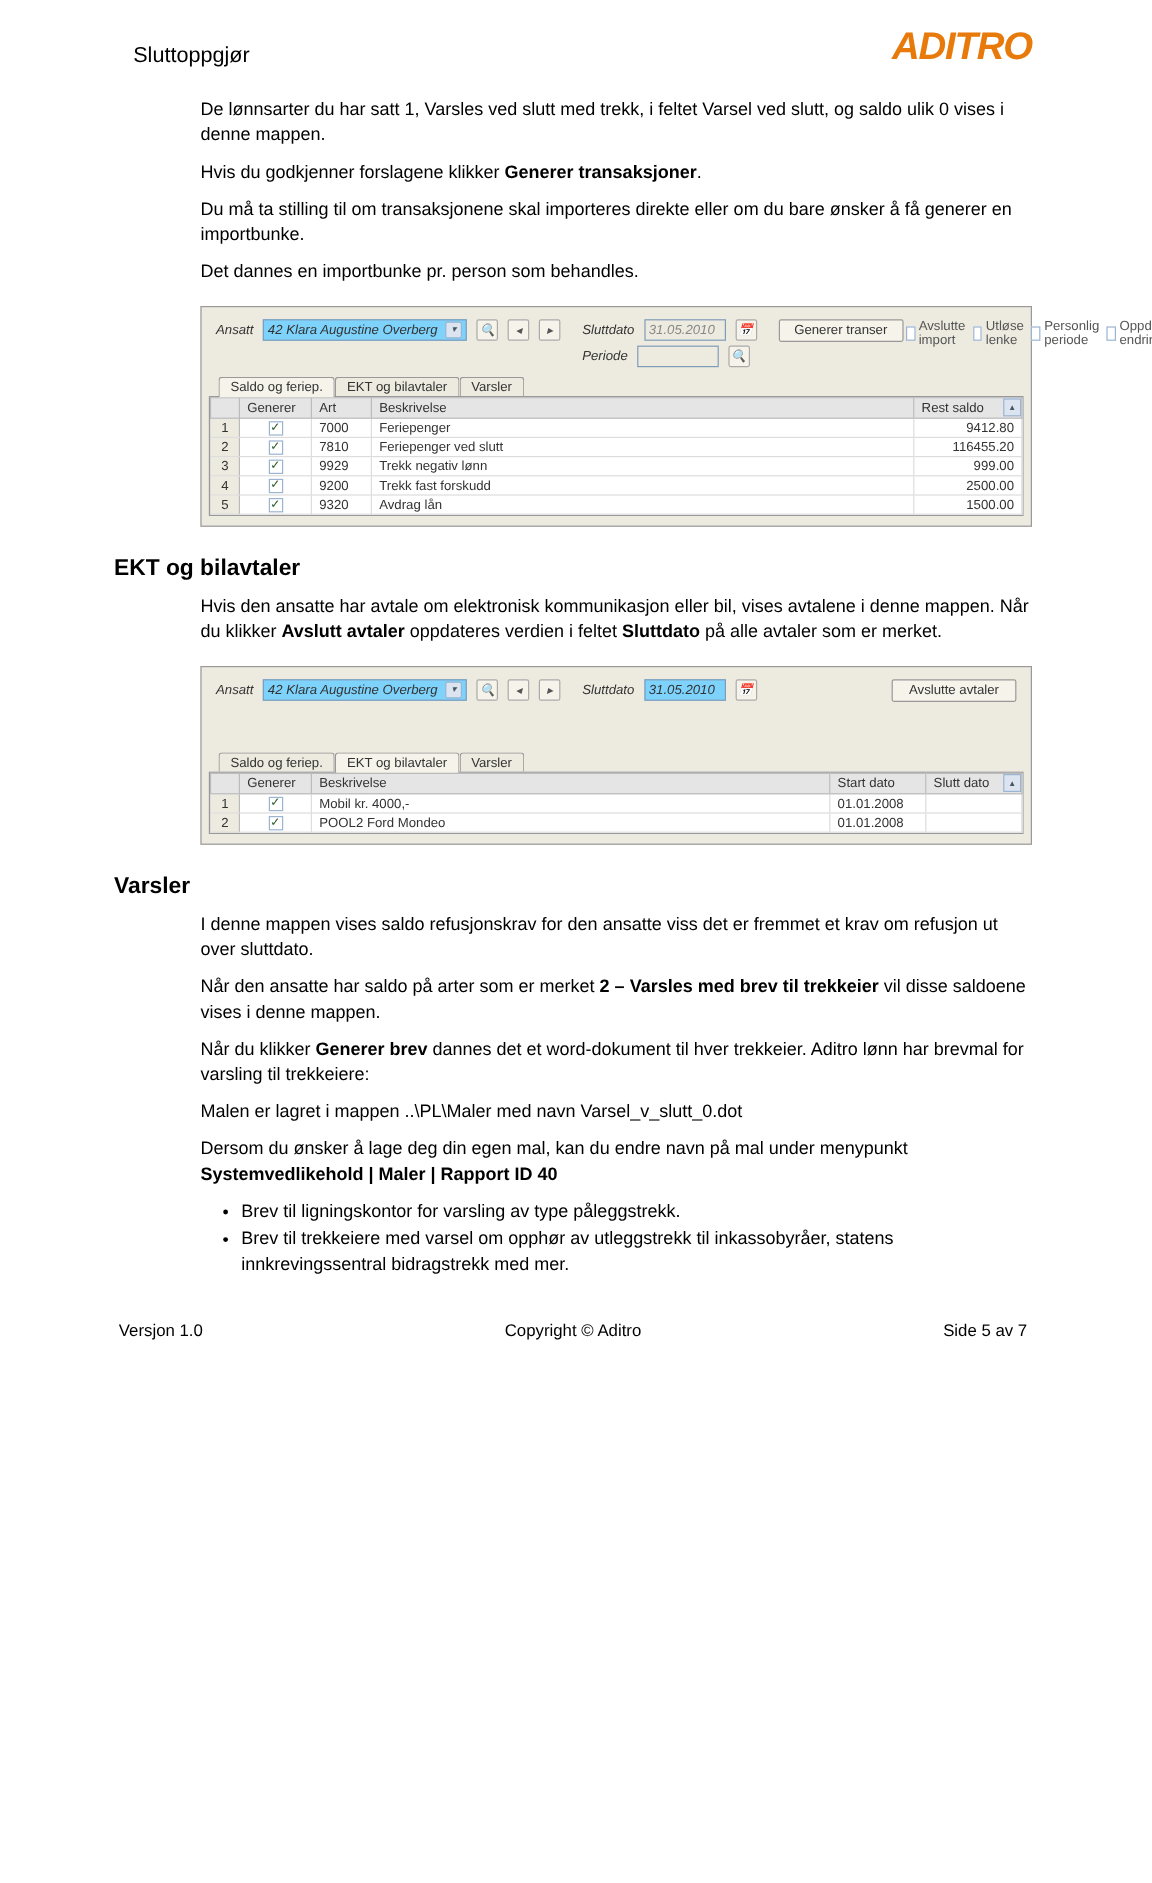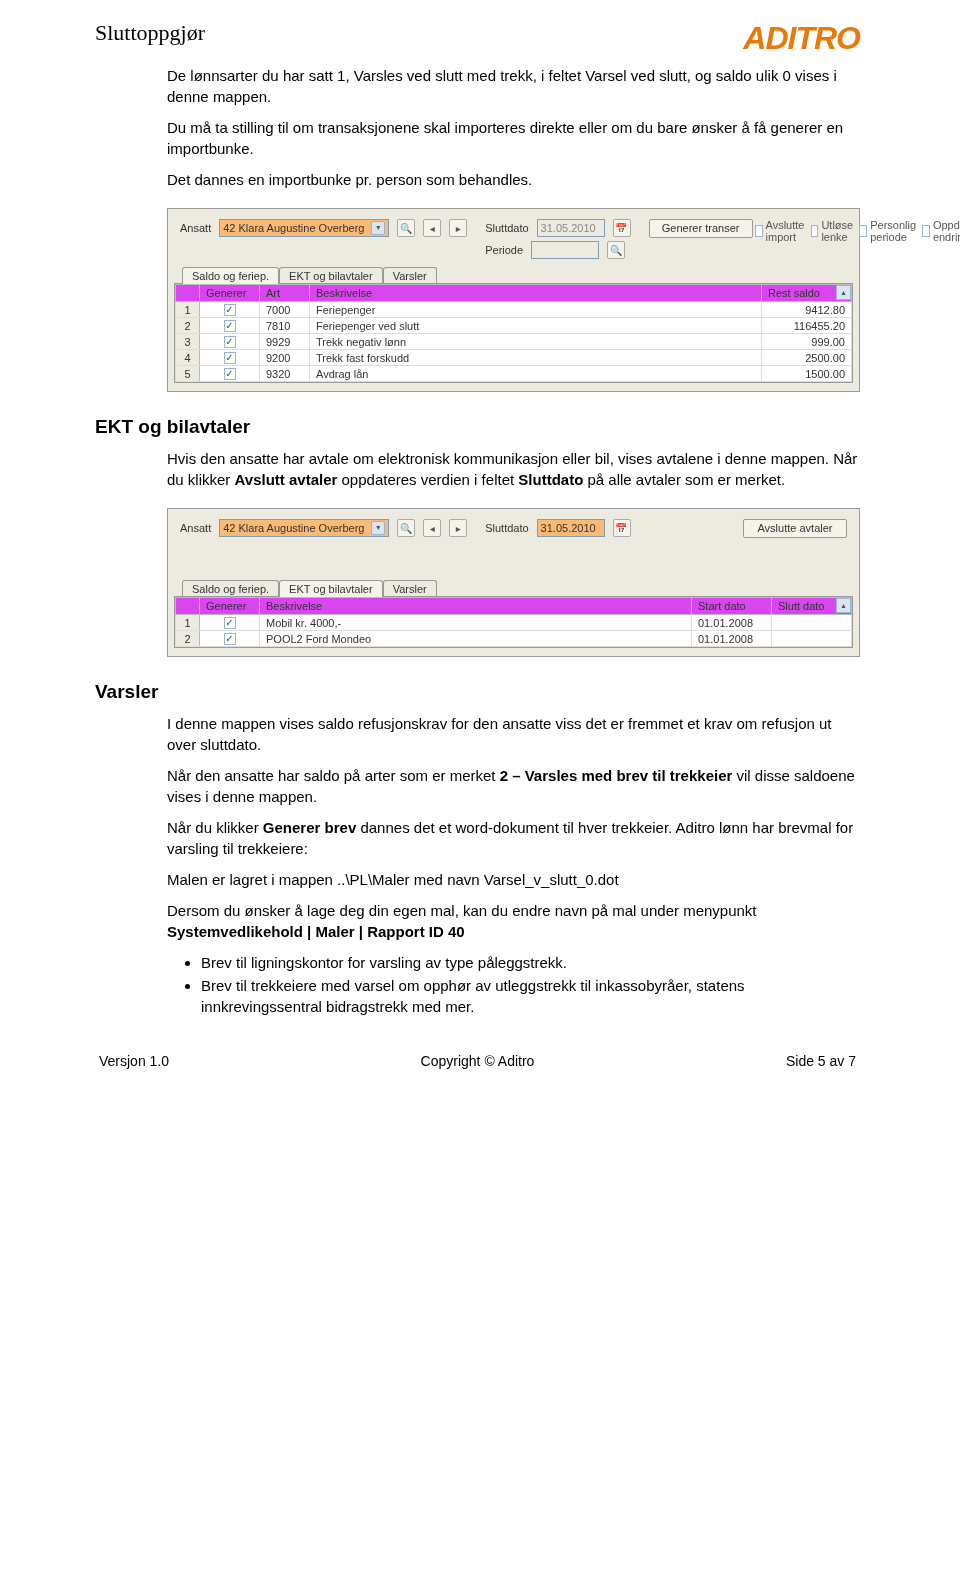"Sluttoppgjør" .page-title { font-family: Liberation Serif, serif -> none; font-size: 22px -> 18px; margin: 0 -> 16px }
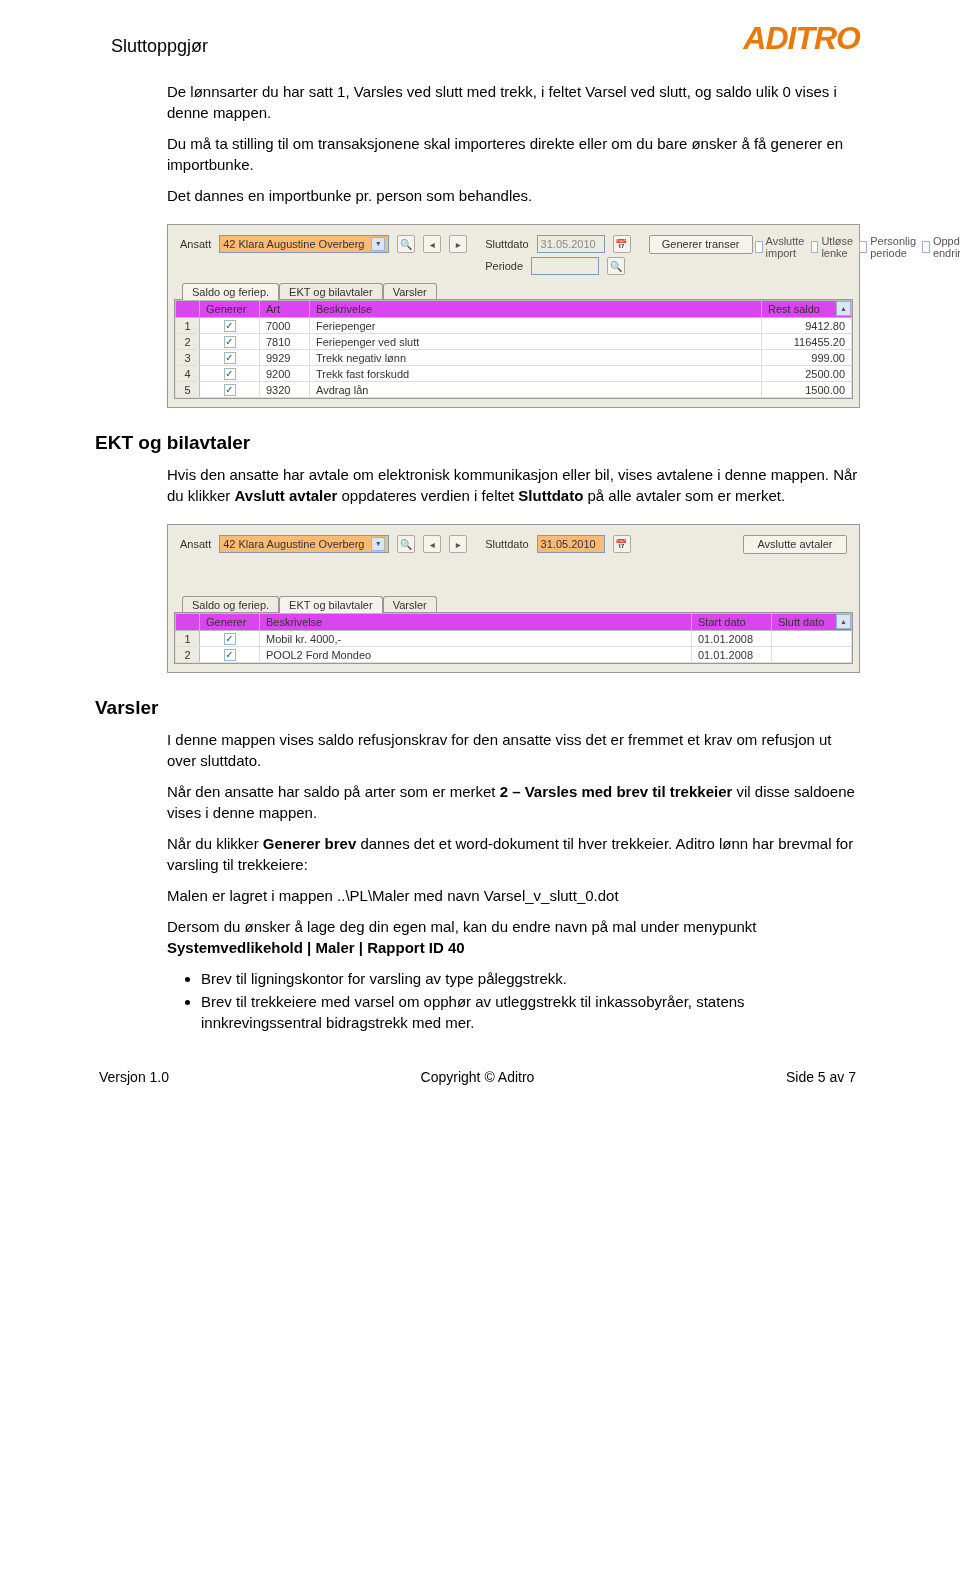"Hvis du godkjenner forslagene klikker" p { html: none -> <p> <span>Hvis du godkjenner forslagene klikker </span><b>Generer transaksjoner</b><span>.</span> </p> }
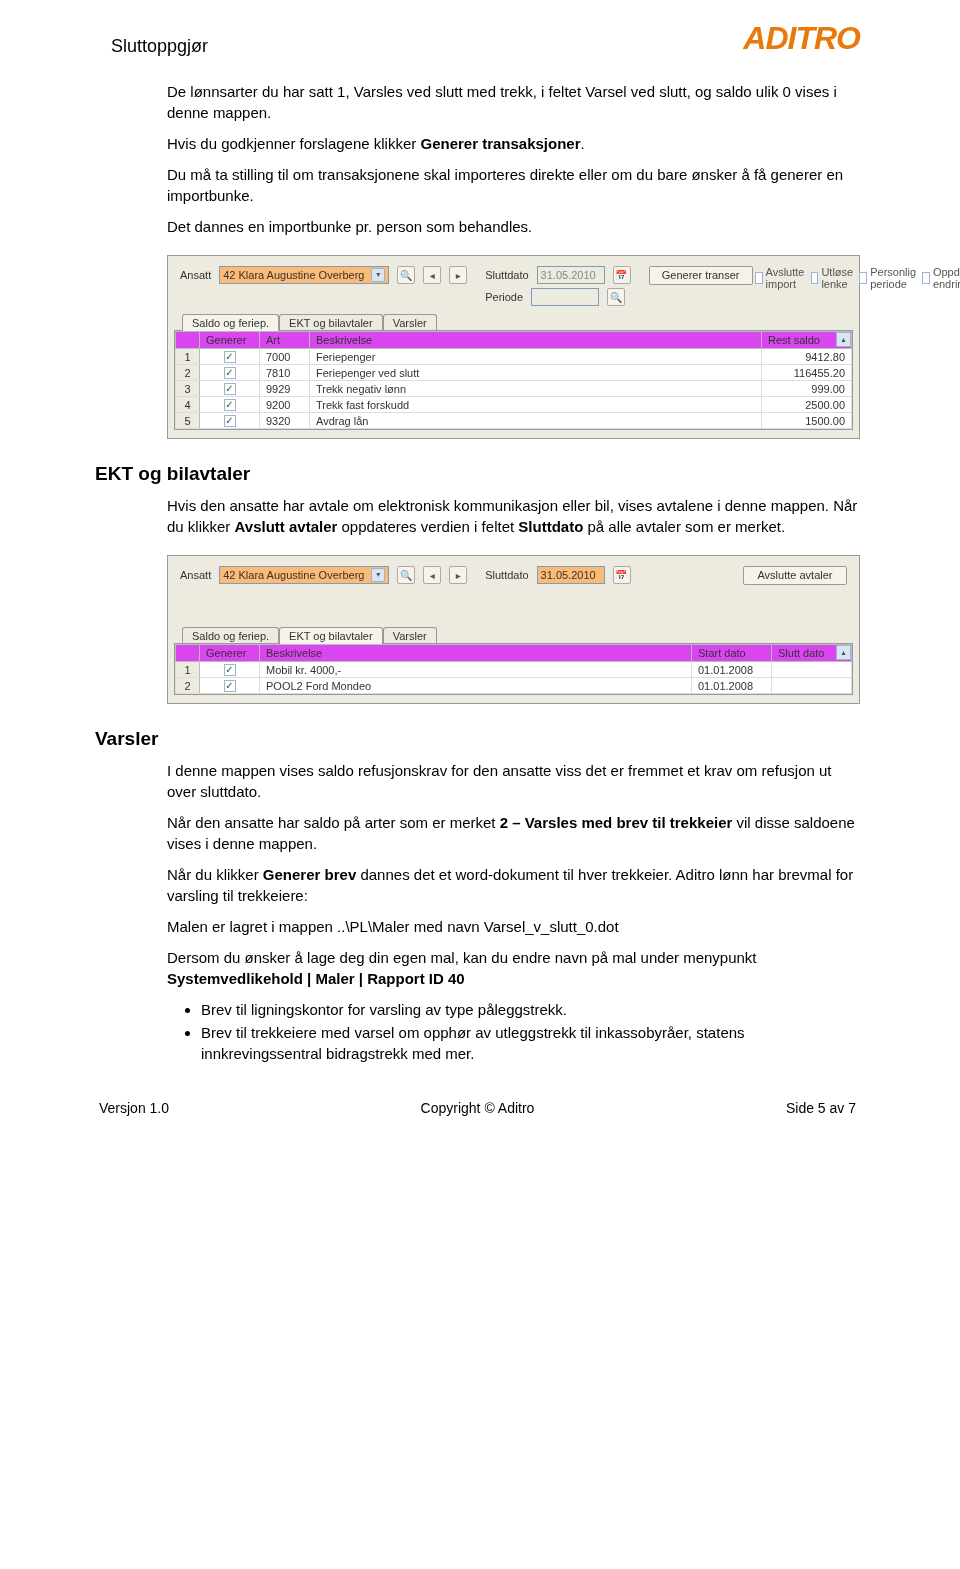"Ansatt" .mid-row { font-style: none -> italic }
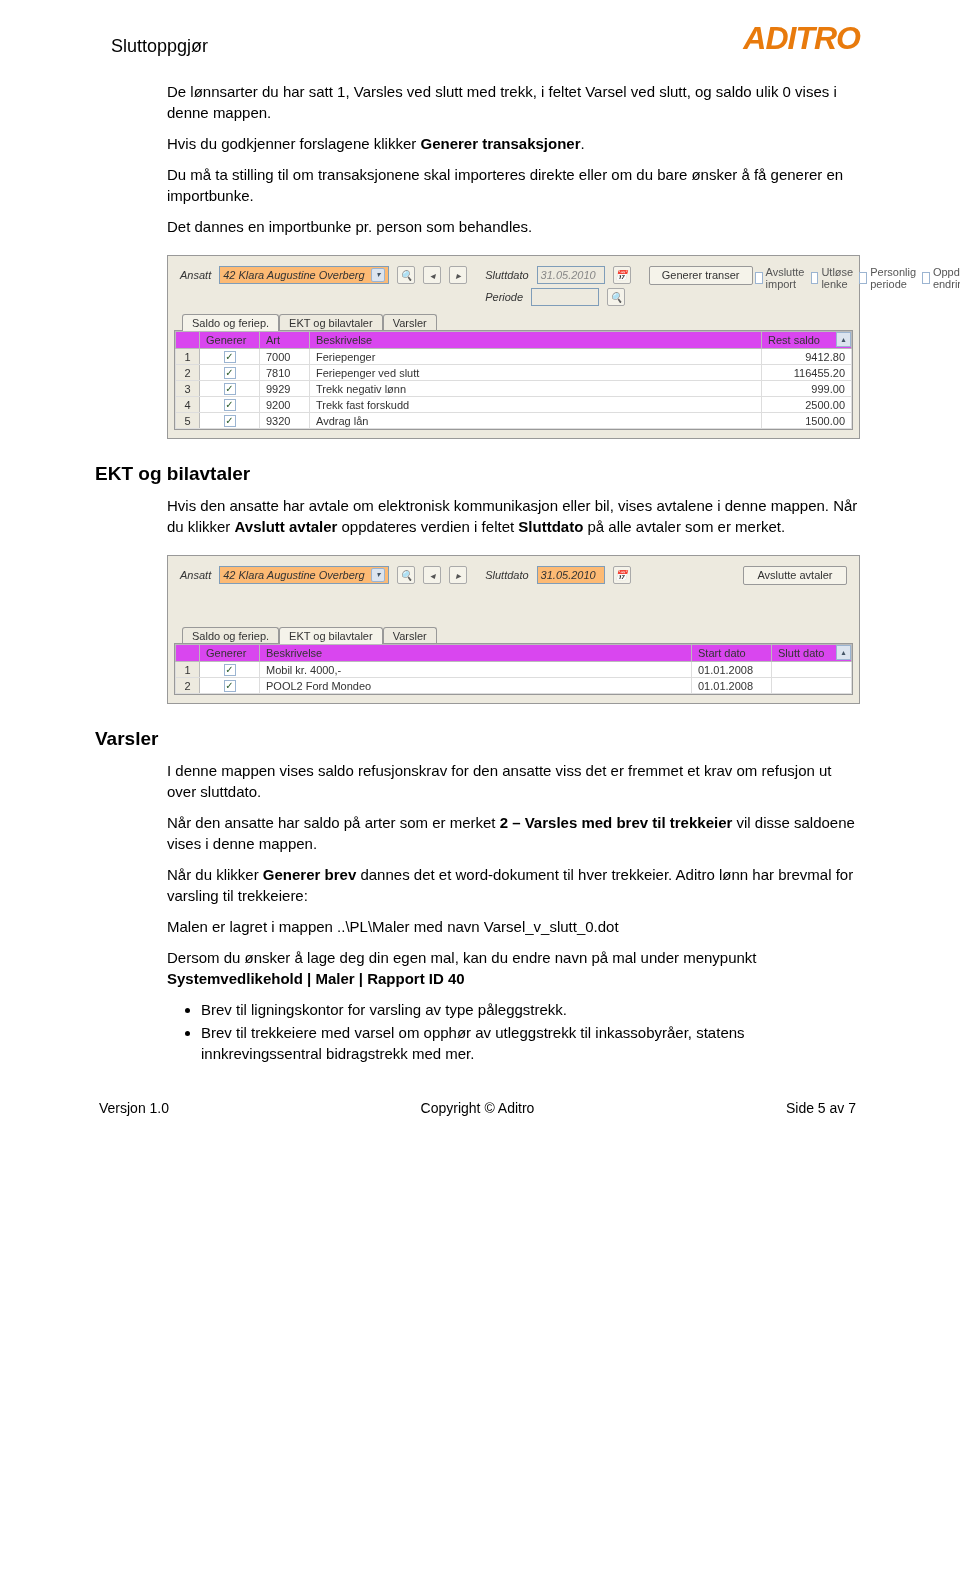"42 Klara Augustine Overberg" .w-input { background: #fdba74 -> #7dd3fc }
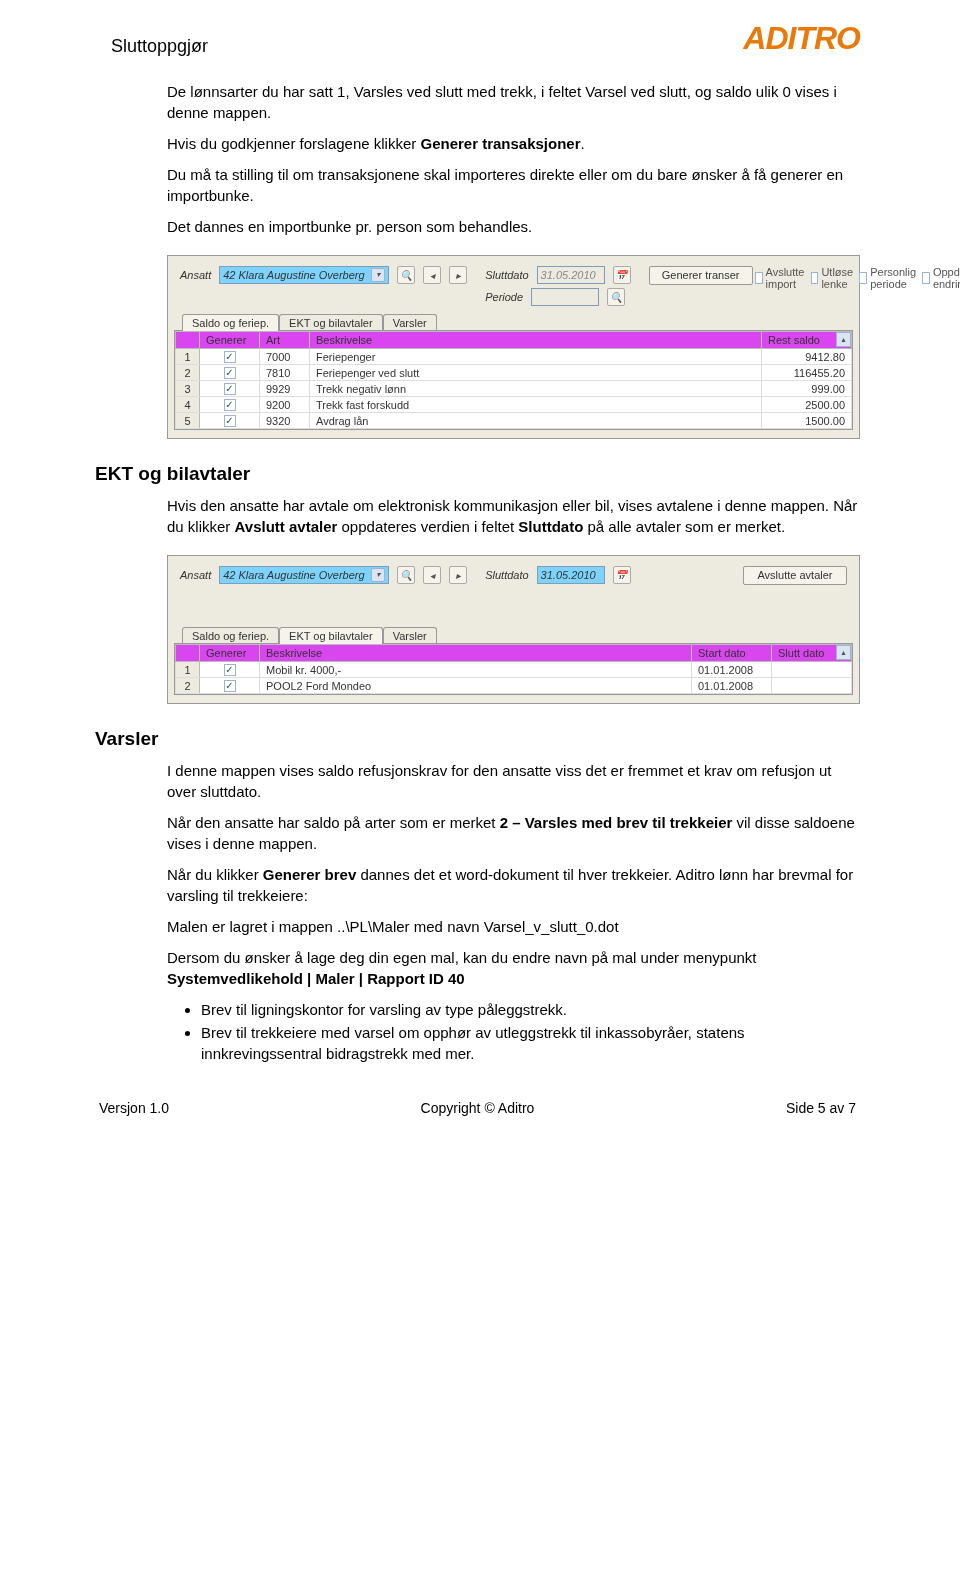"Generer" table.grid th { background: #d946ef -> #e5e5e5 }
